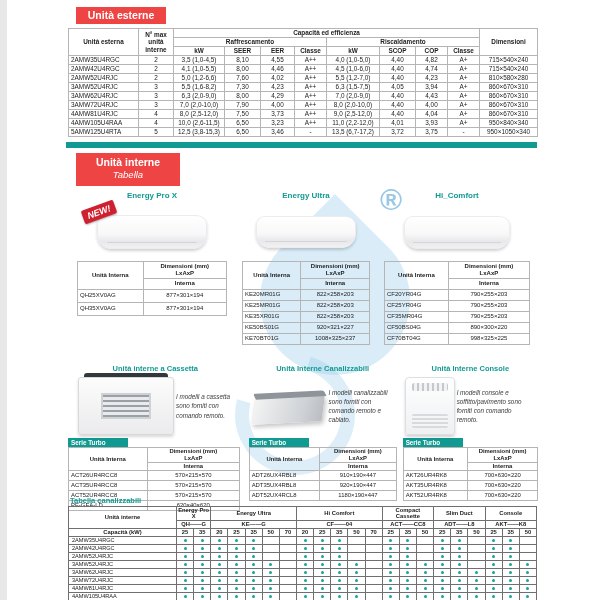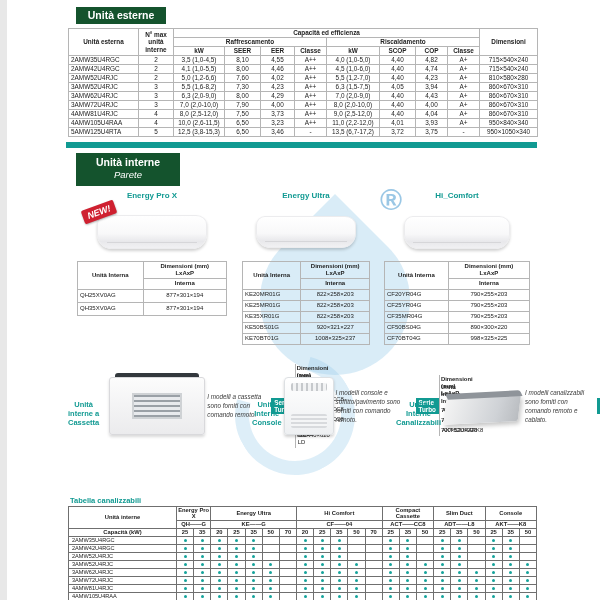"Unità esterne" .title-box { background: #14532d -> #ef4444 }
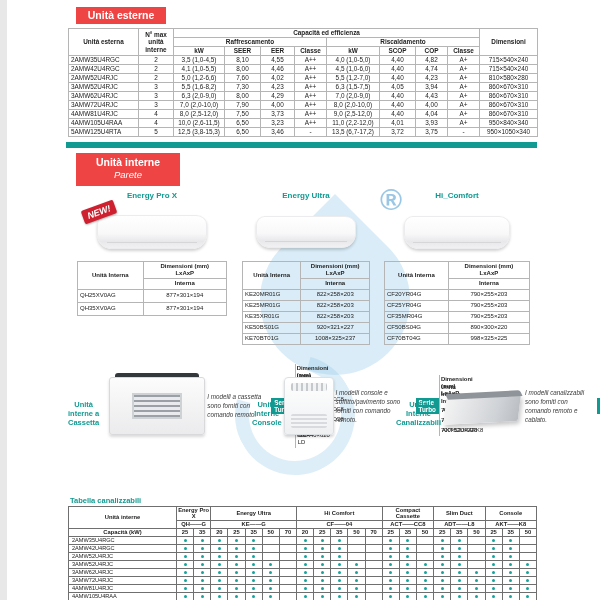"Parete" div.l2 { text: Parete -> Tabella }
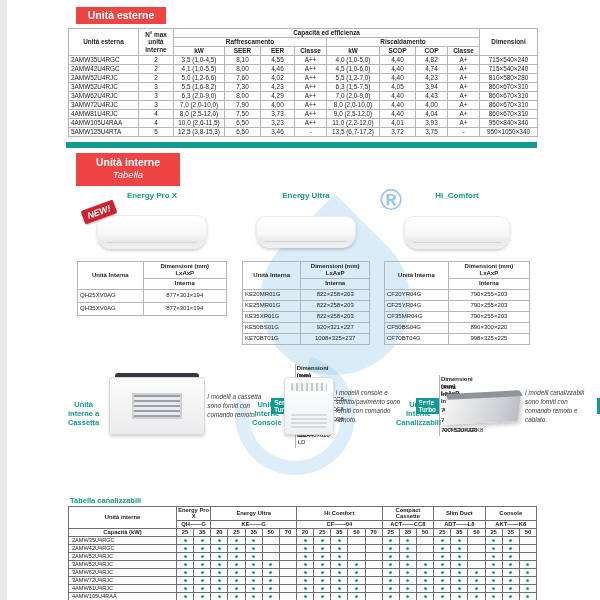"Unità interne a Cassetta" .mid-col { align-items: center -> none; flex-direction: row -> column }
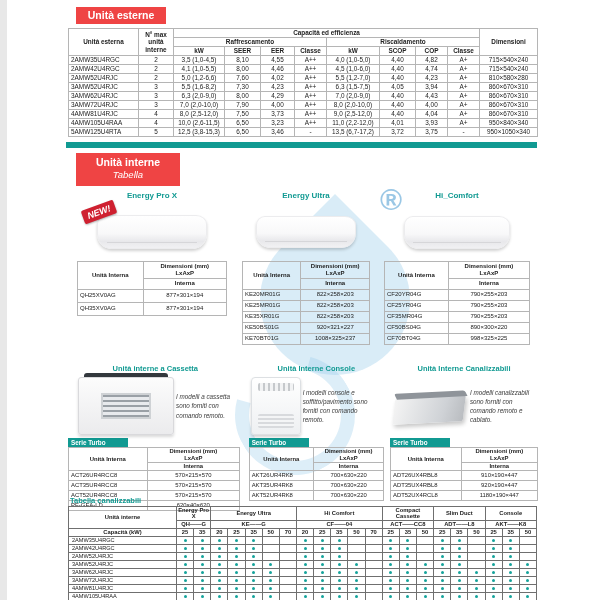"Unità Interne Console" div.mid-col { order: before "Unità Interne Canalizzabili" -> after "Unità Interne Canalizzabili" }
